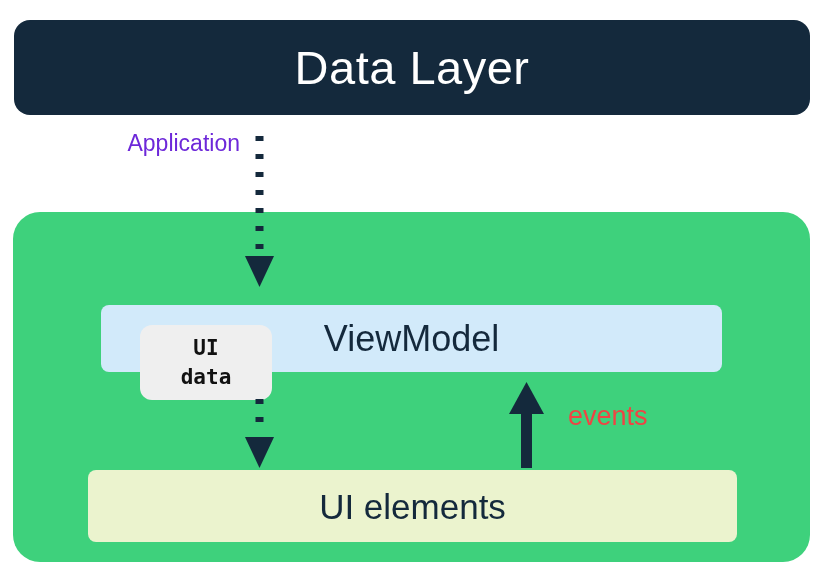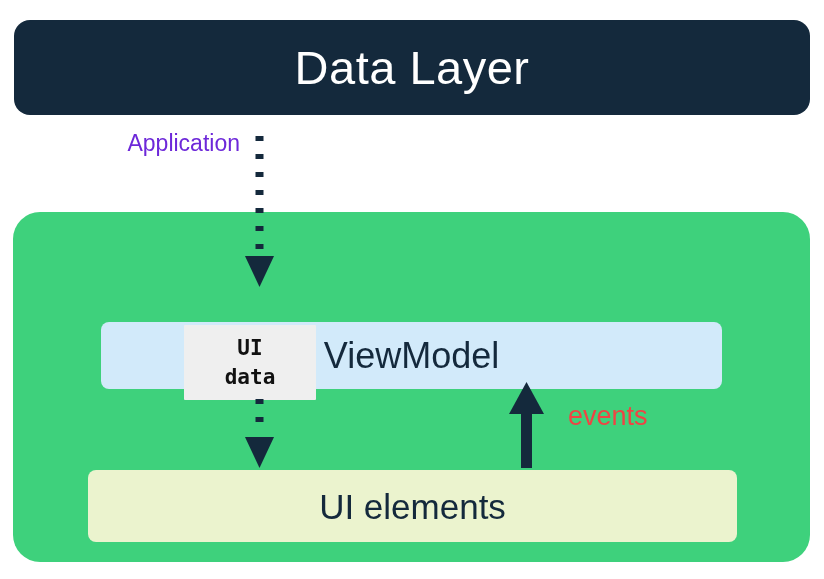"UI" .ui-state-chip { border-radius: 1px -> 12px; margin-left: 44px -> none }
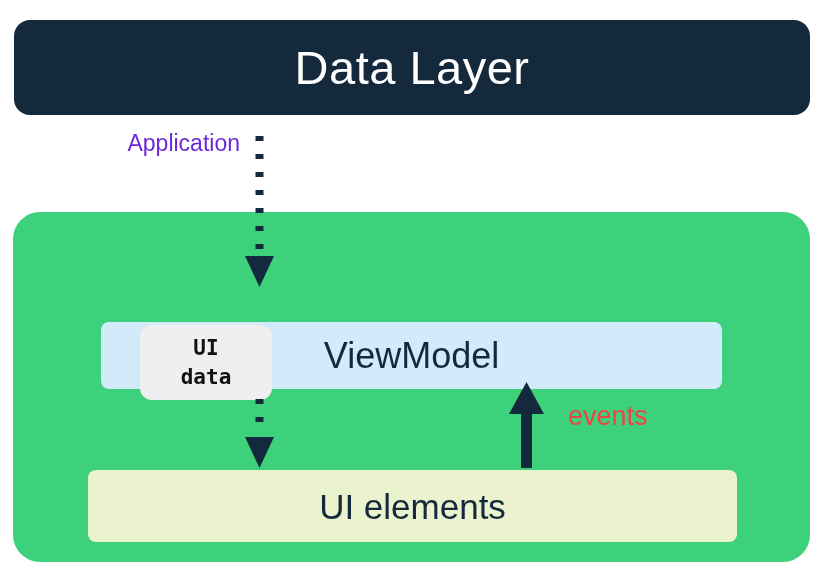"ViewModel" .viewmodel-box { margin-top: 17px -> none }
